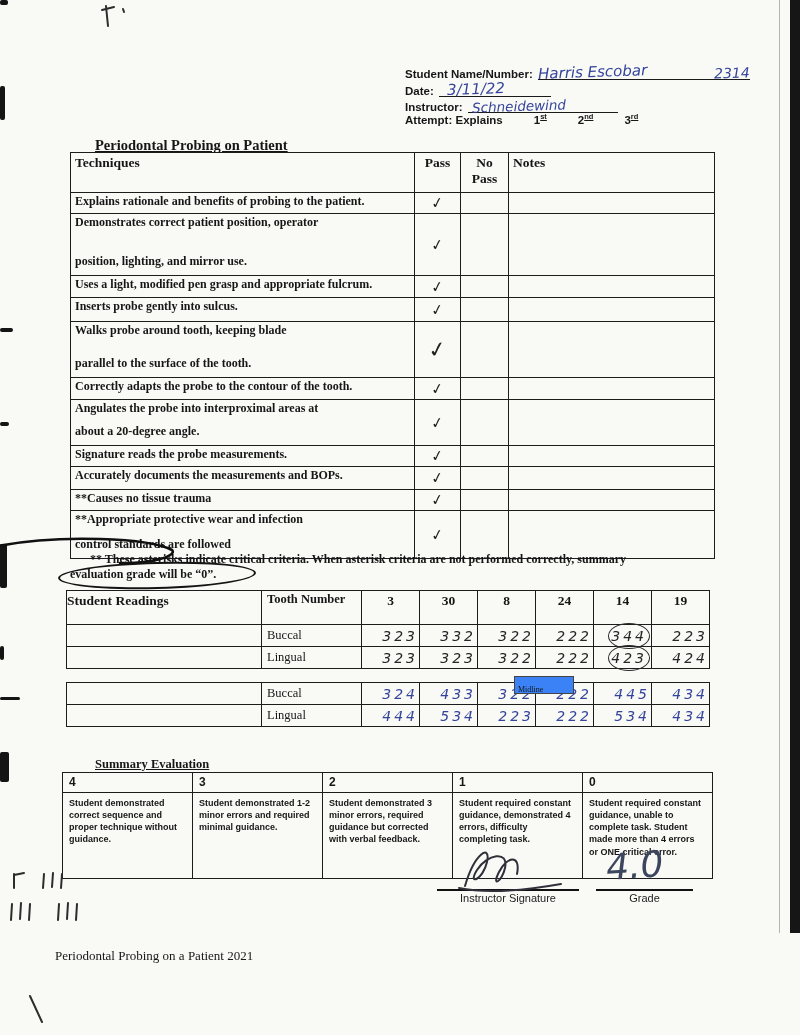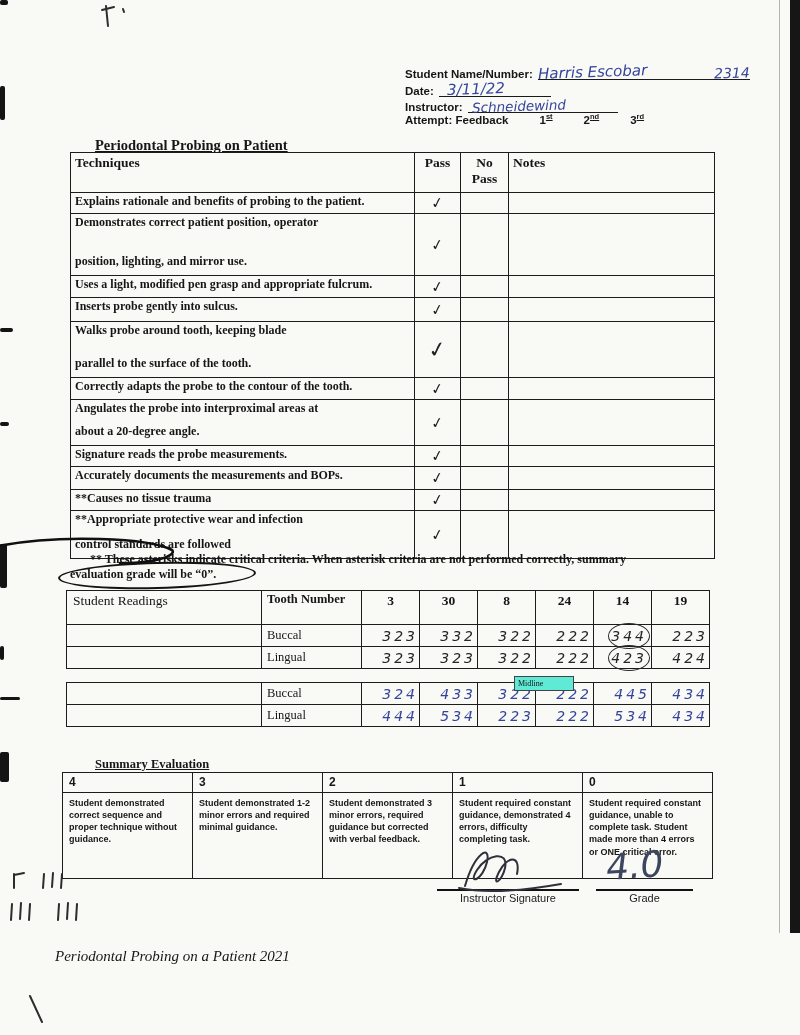"Attempt: Feedback" span { text: Feedback -> Explains }
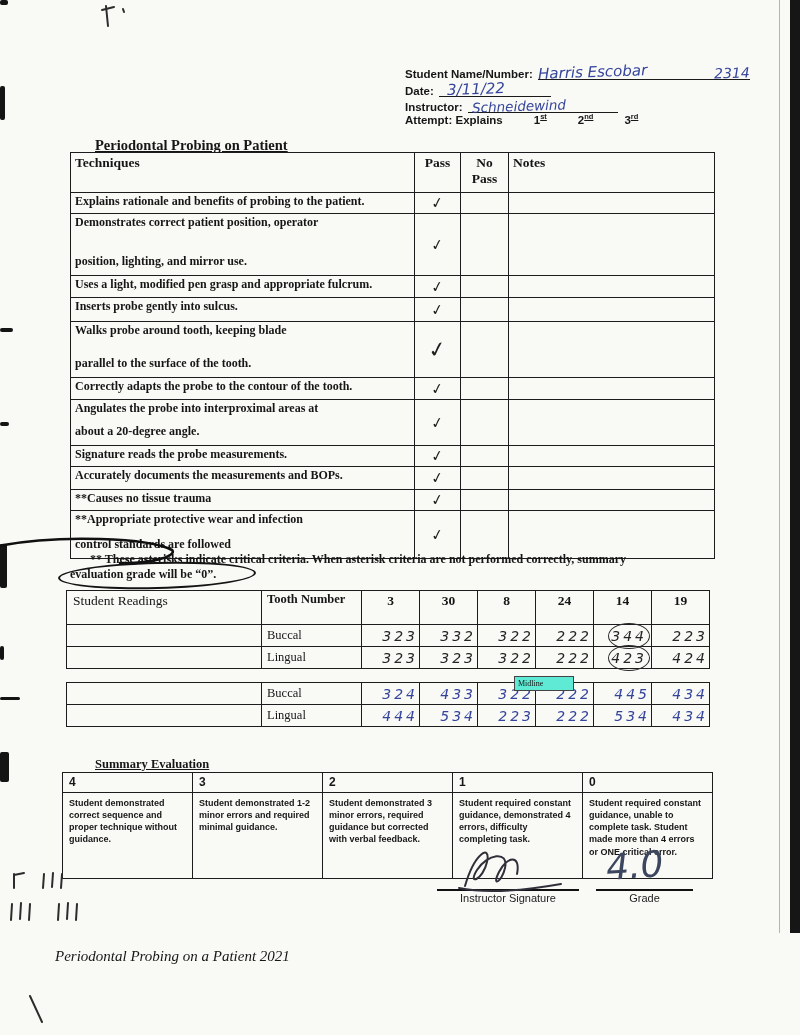"Student Readings" .readings .rtitle { font-weight: normal -> bold; padding: 2px 6px -> 2px 0 }
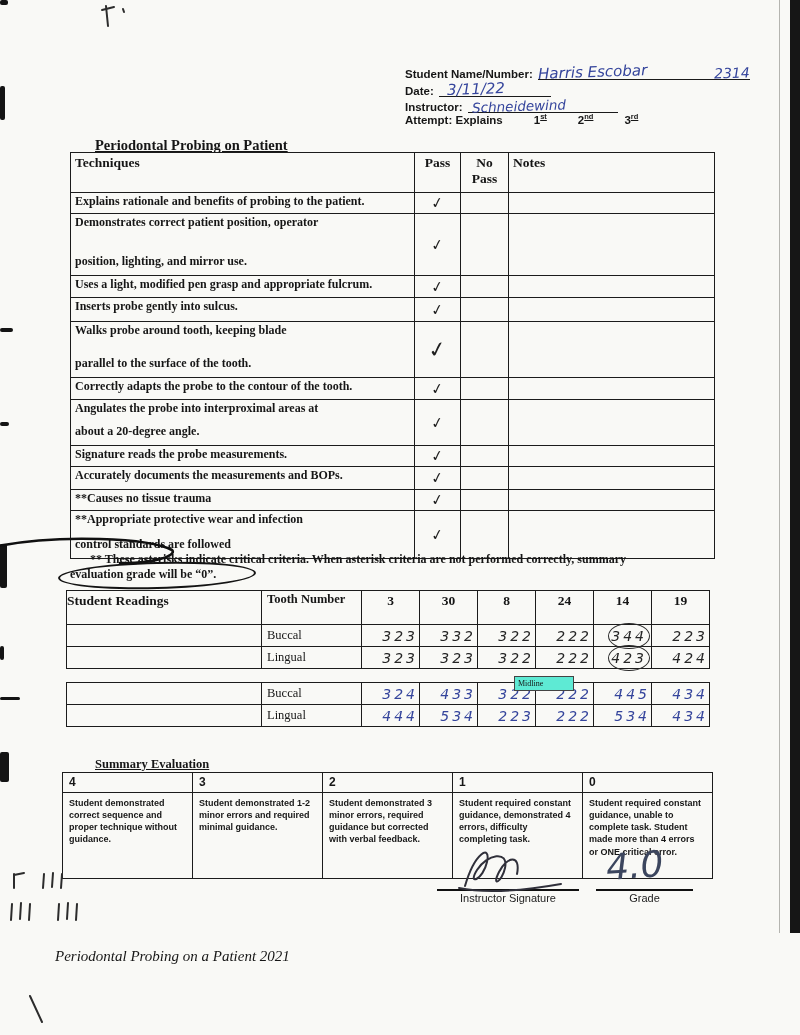"Midline" .stamp { background: #5eead4 -> #3b82f6; padding: 2px 3px -> 8px 3px }
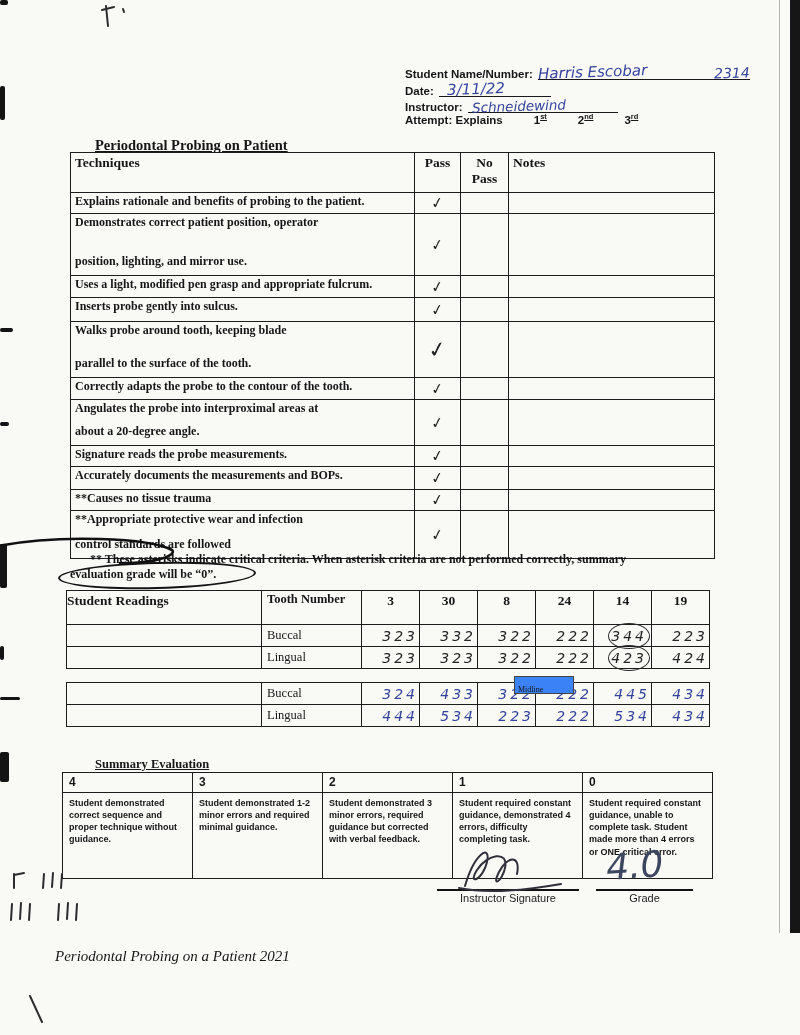"Periodontal Probing on a Patient" .footer { font-size: 15px -> 13px; font-style: italic -> none }
